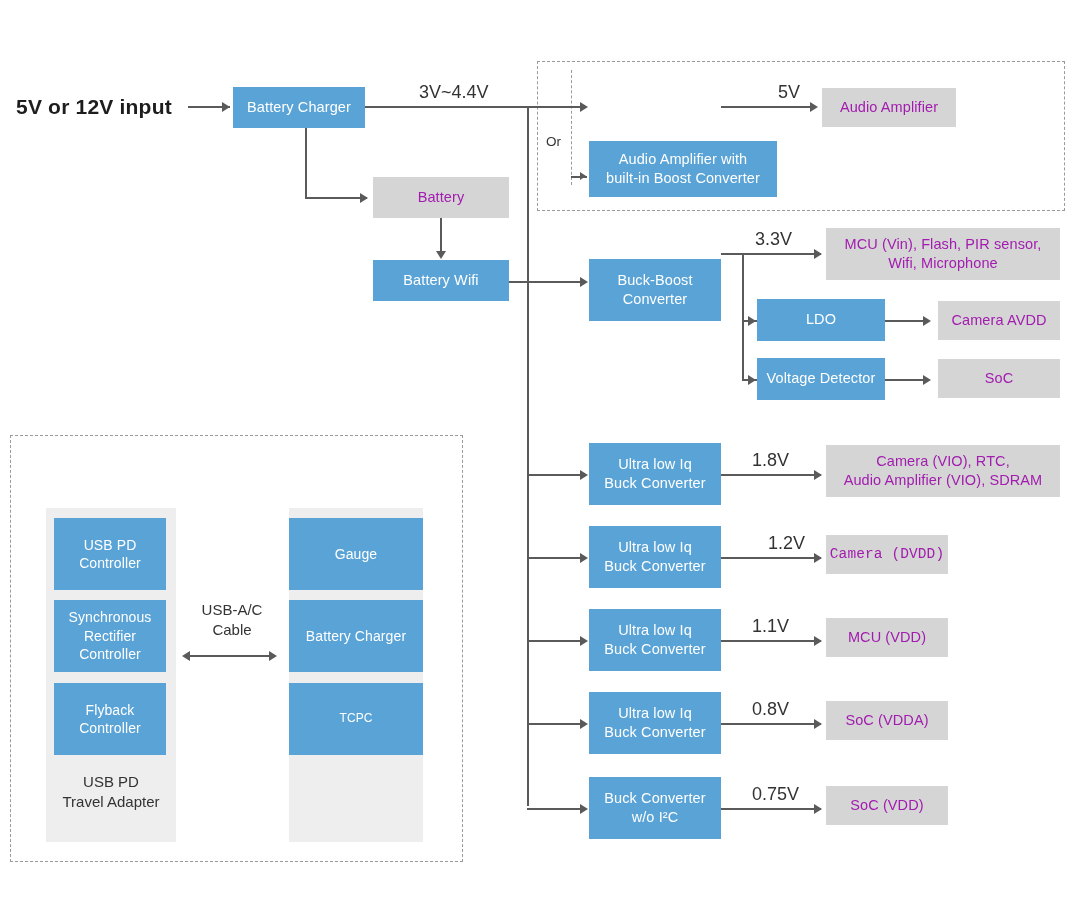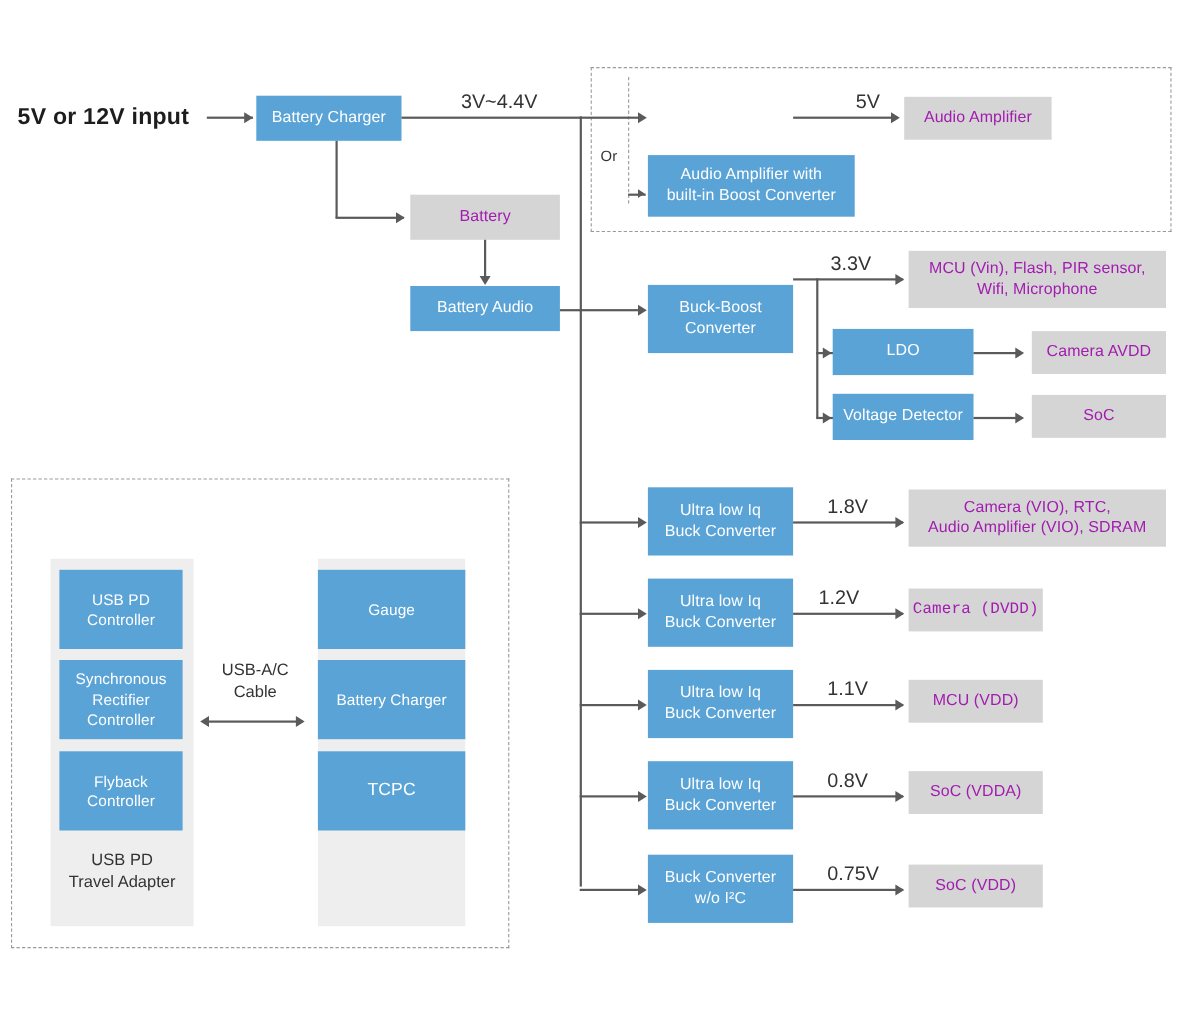"Battery Audio" div.blk { text: Audio -> Wifi }
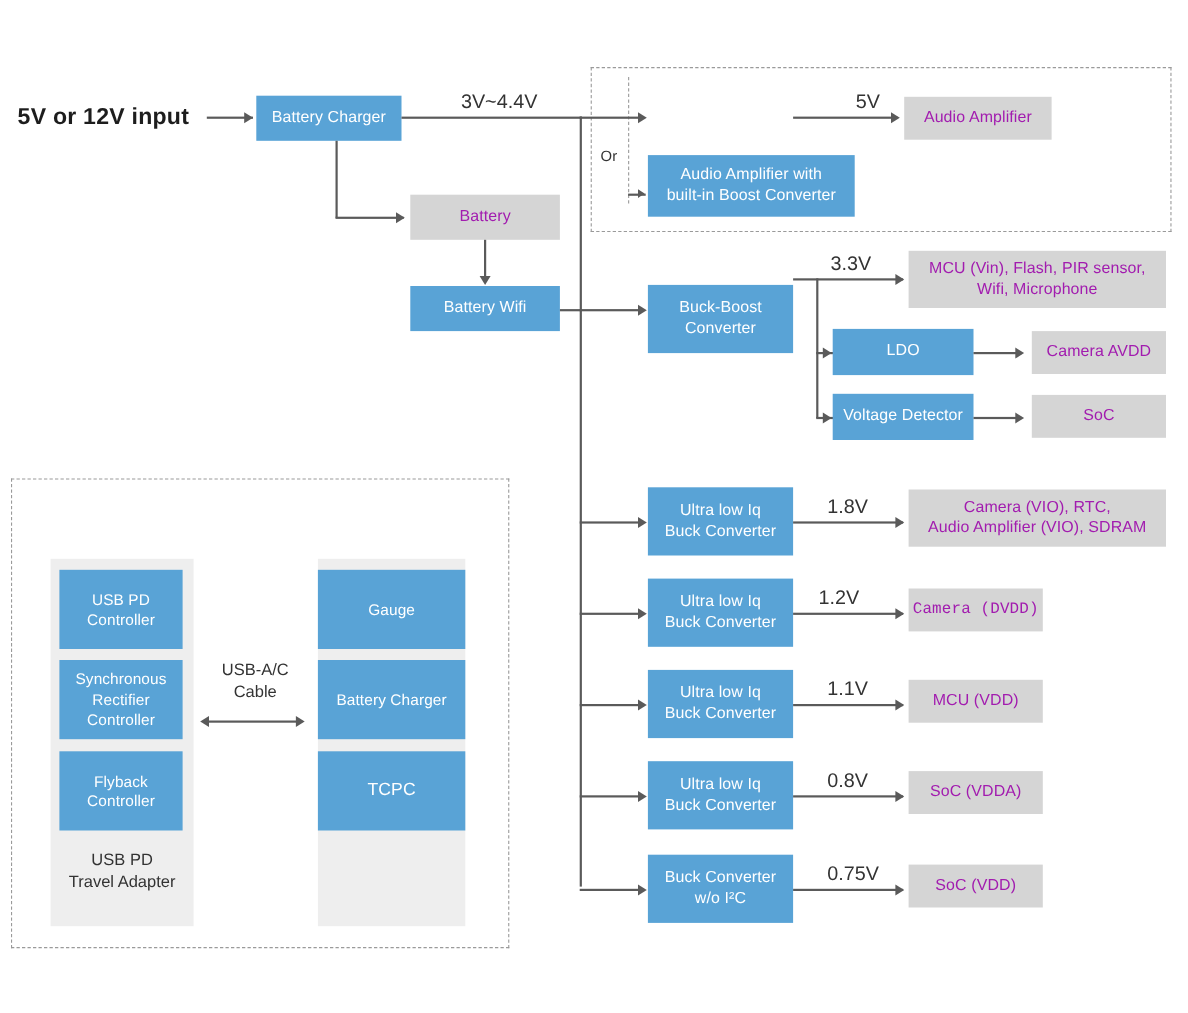"1.2V" div.txt { left: 744px -> 768px }
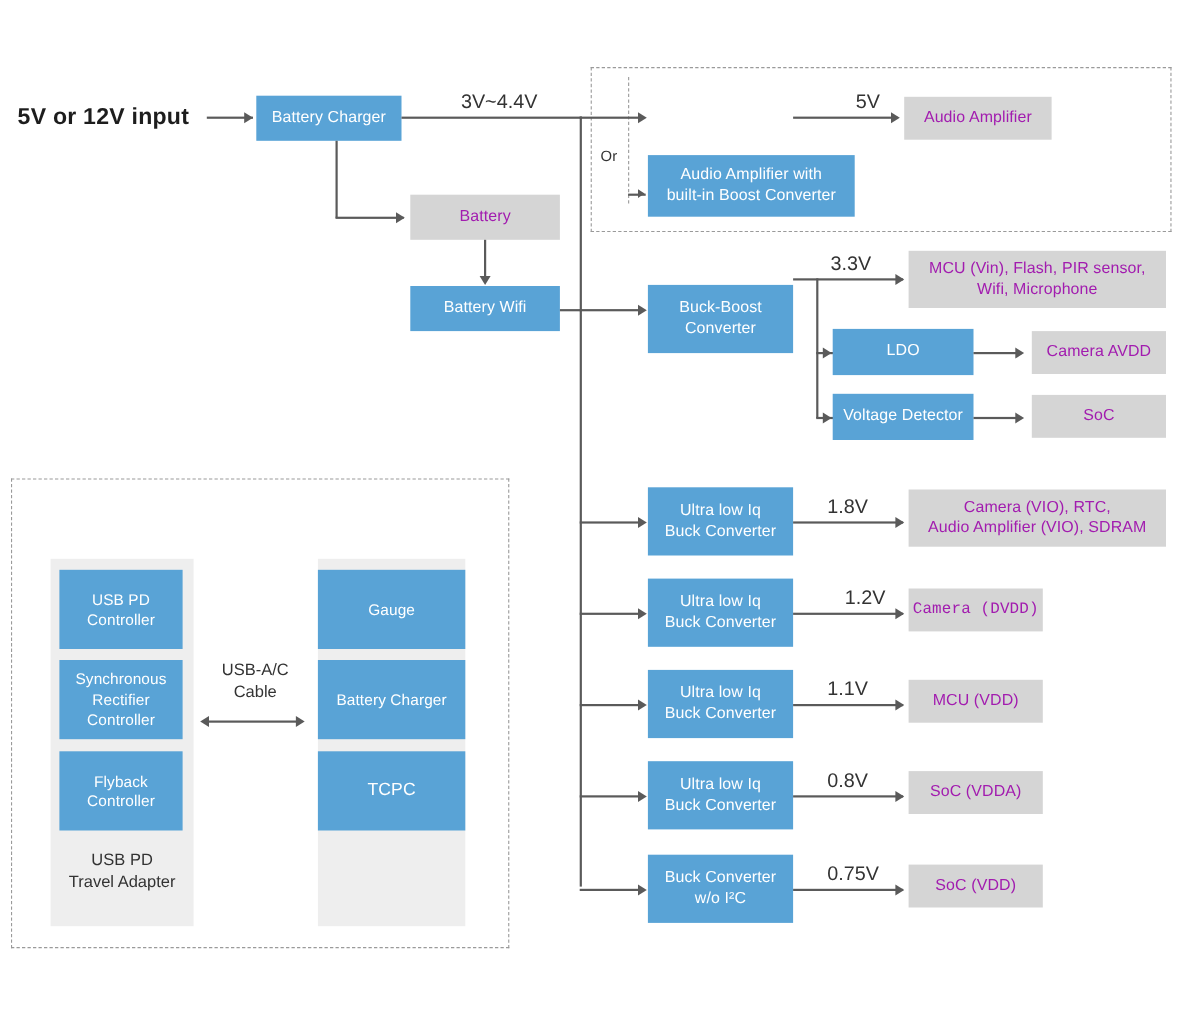"TCPC" div.blk { font-size: 16px -> 12px }
